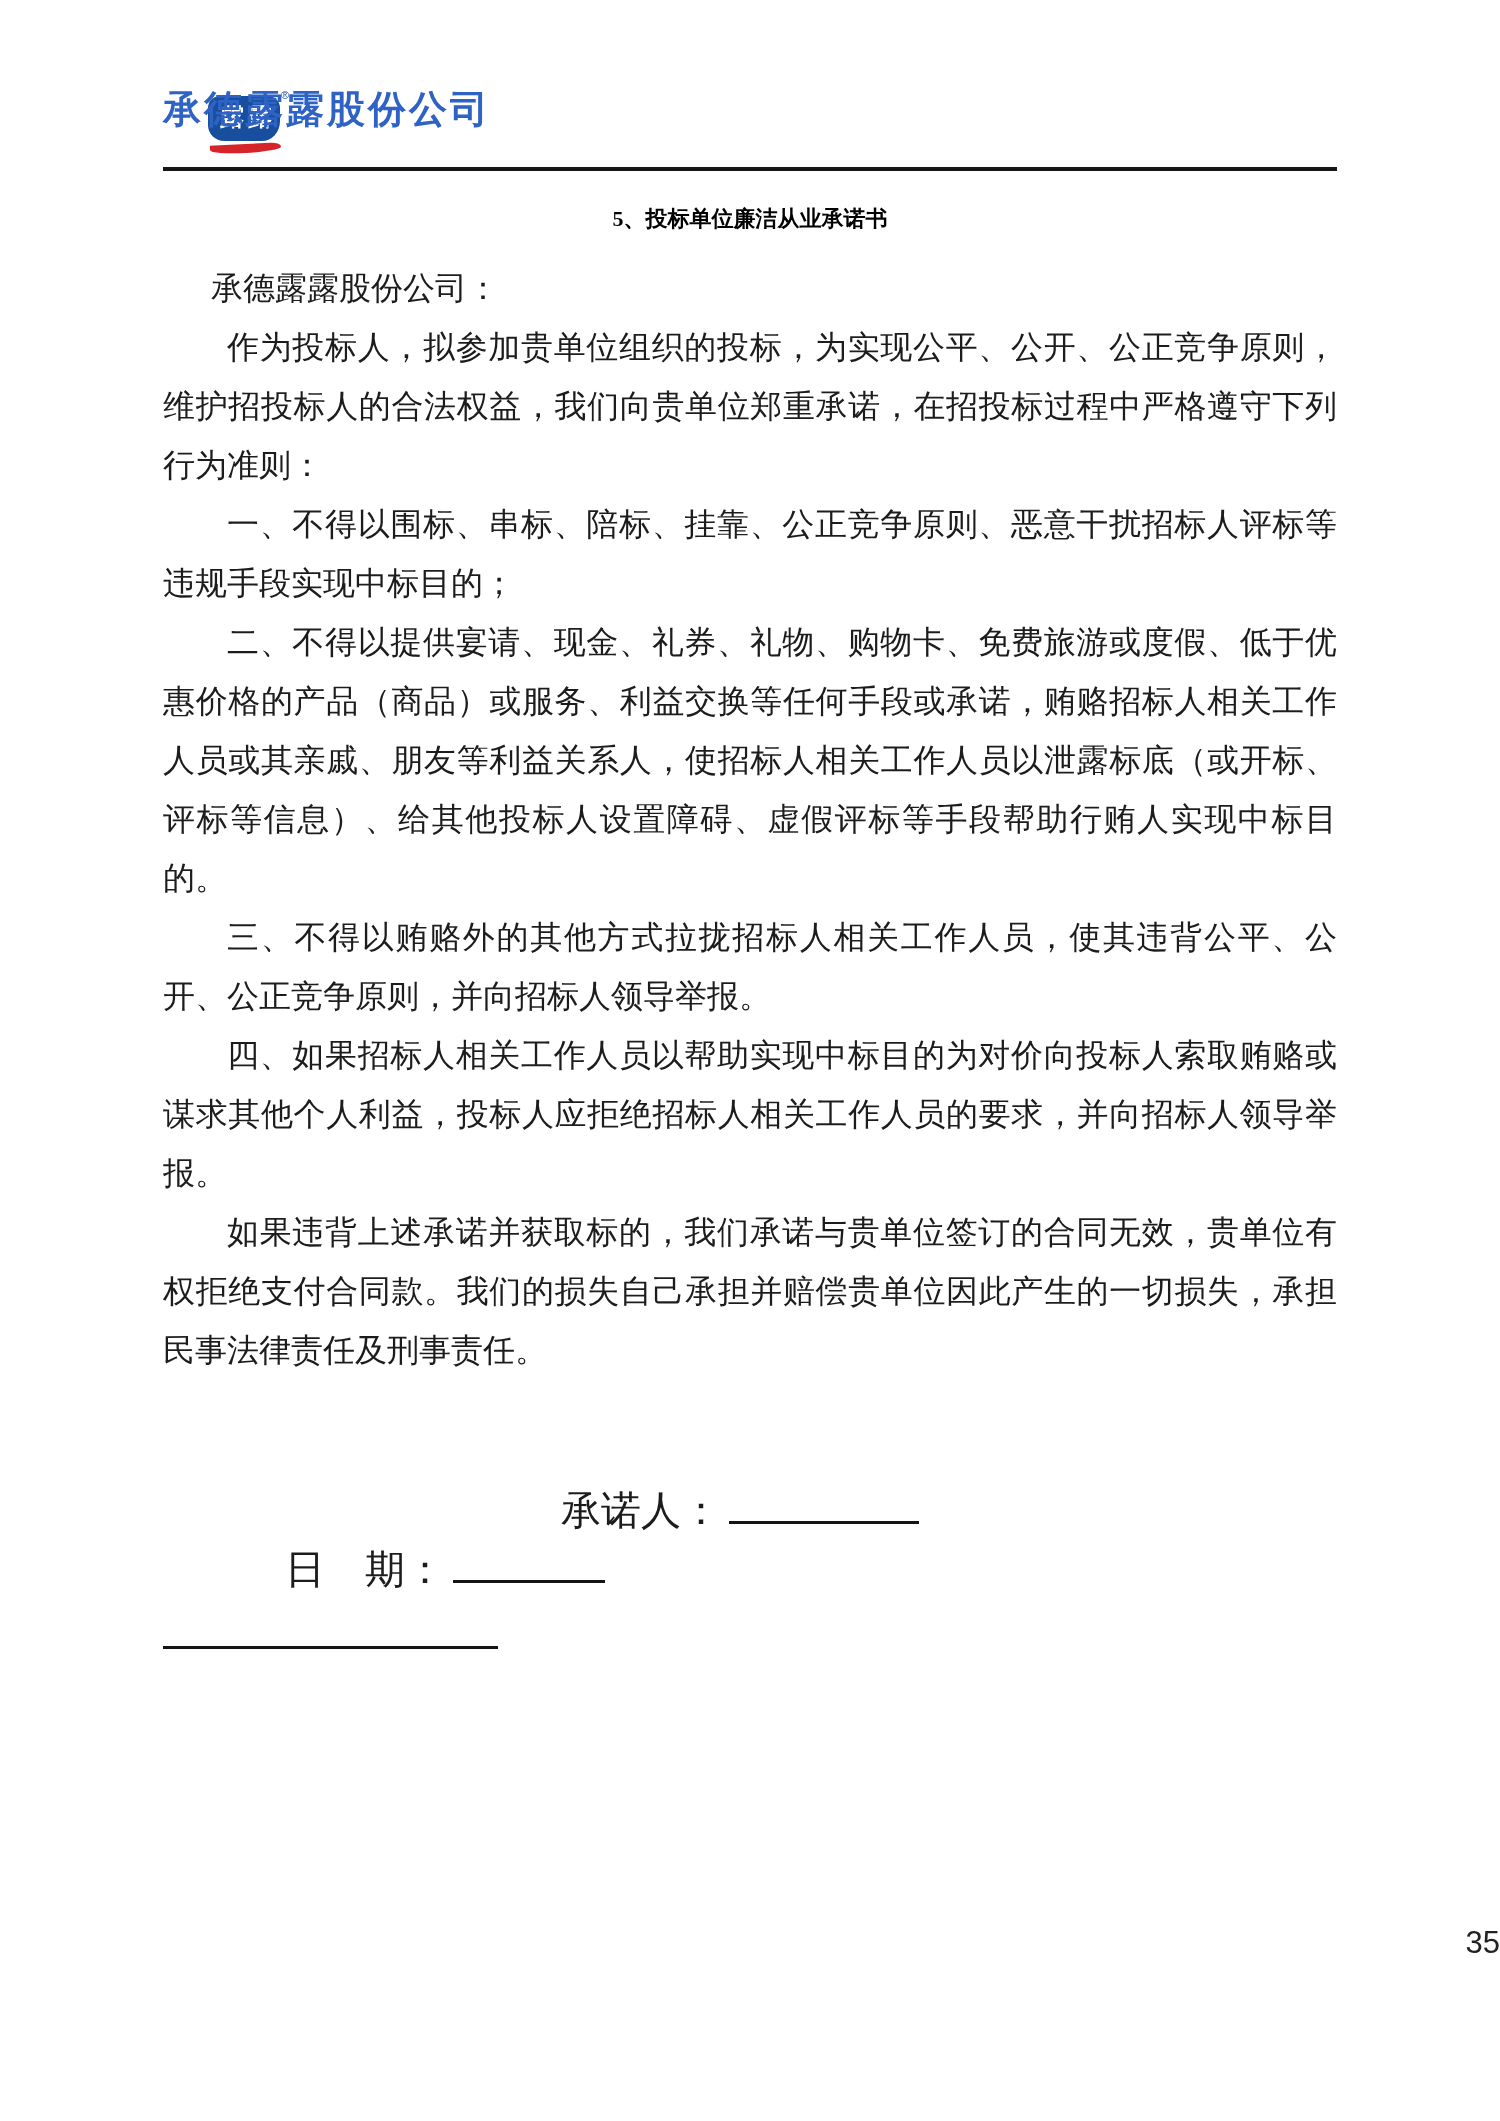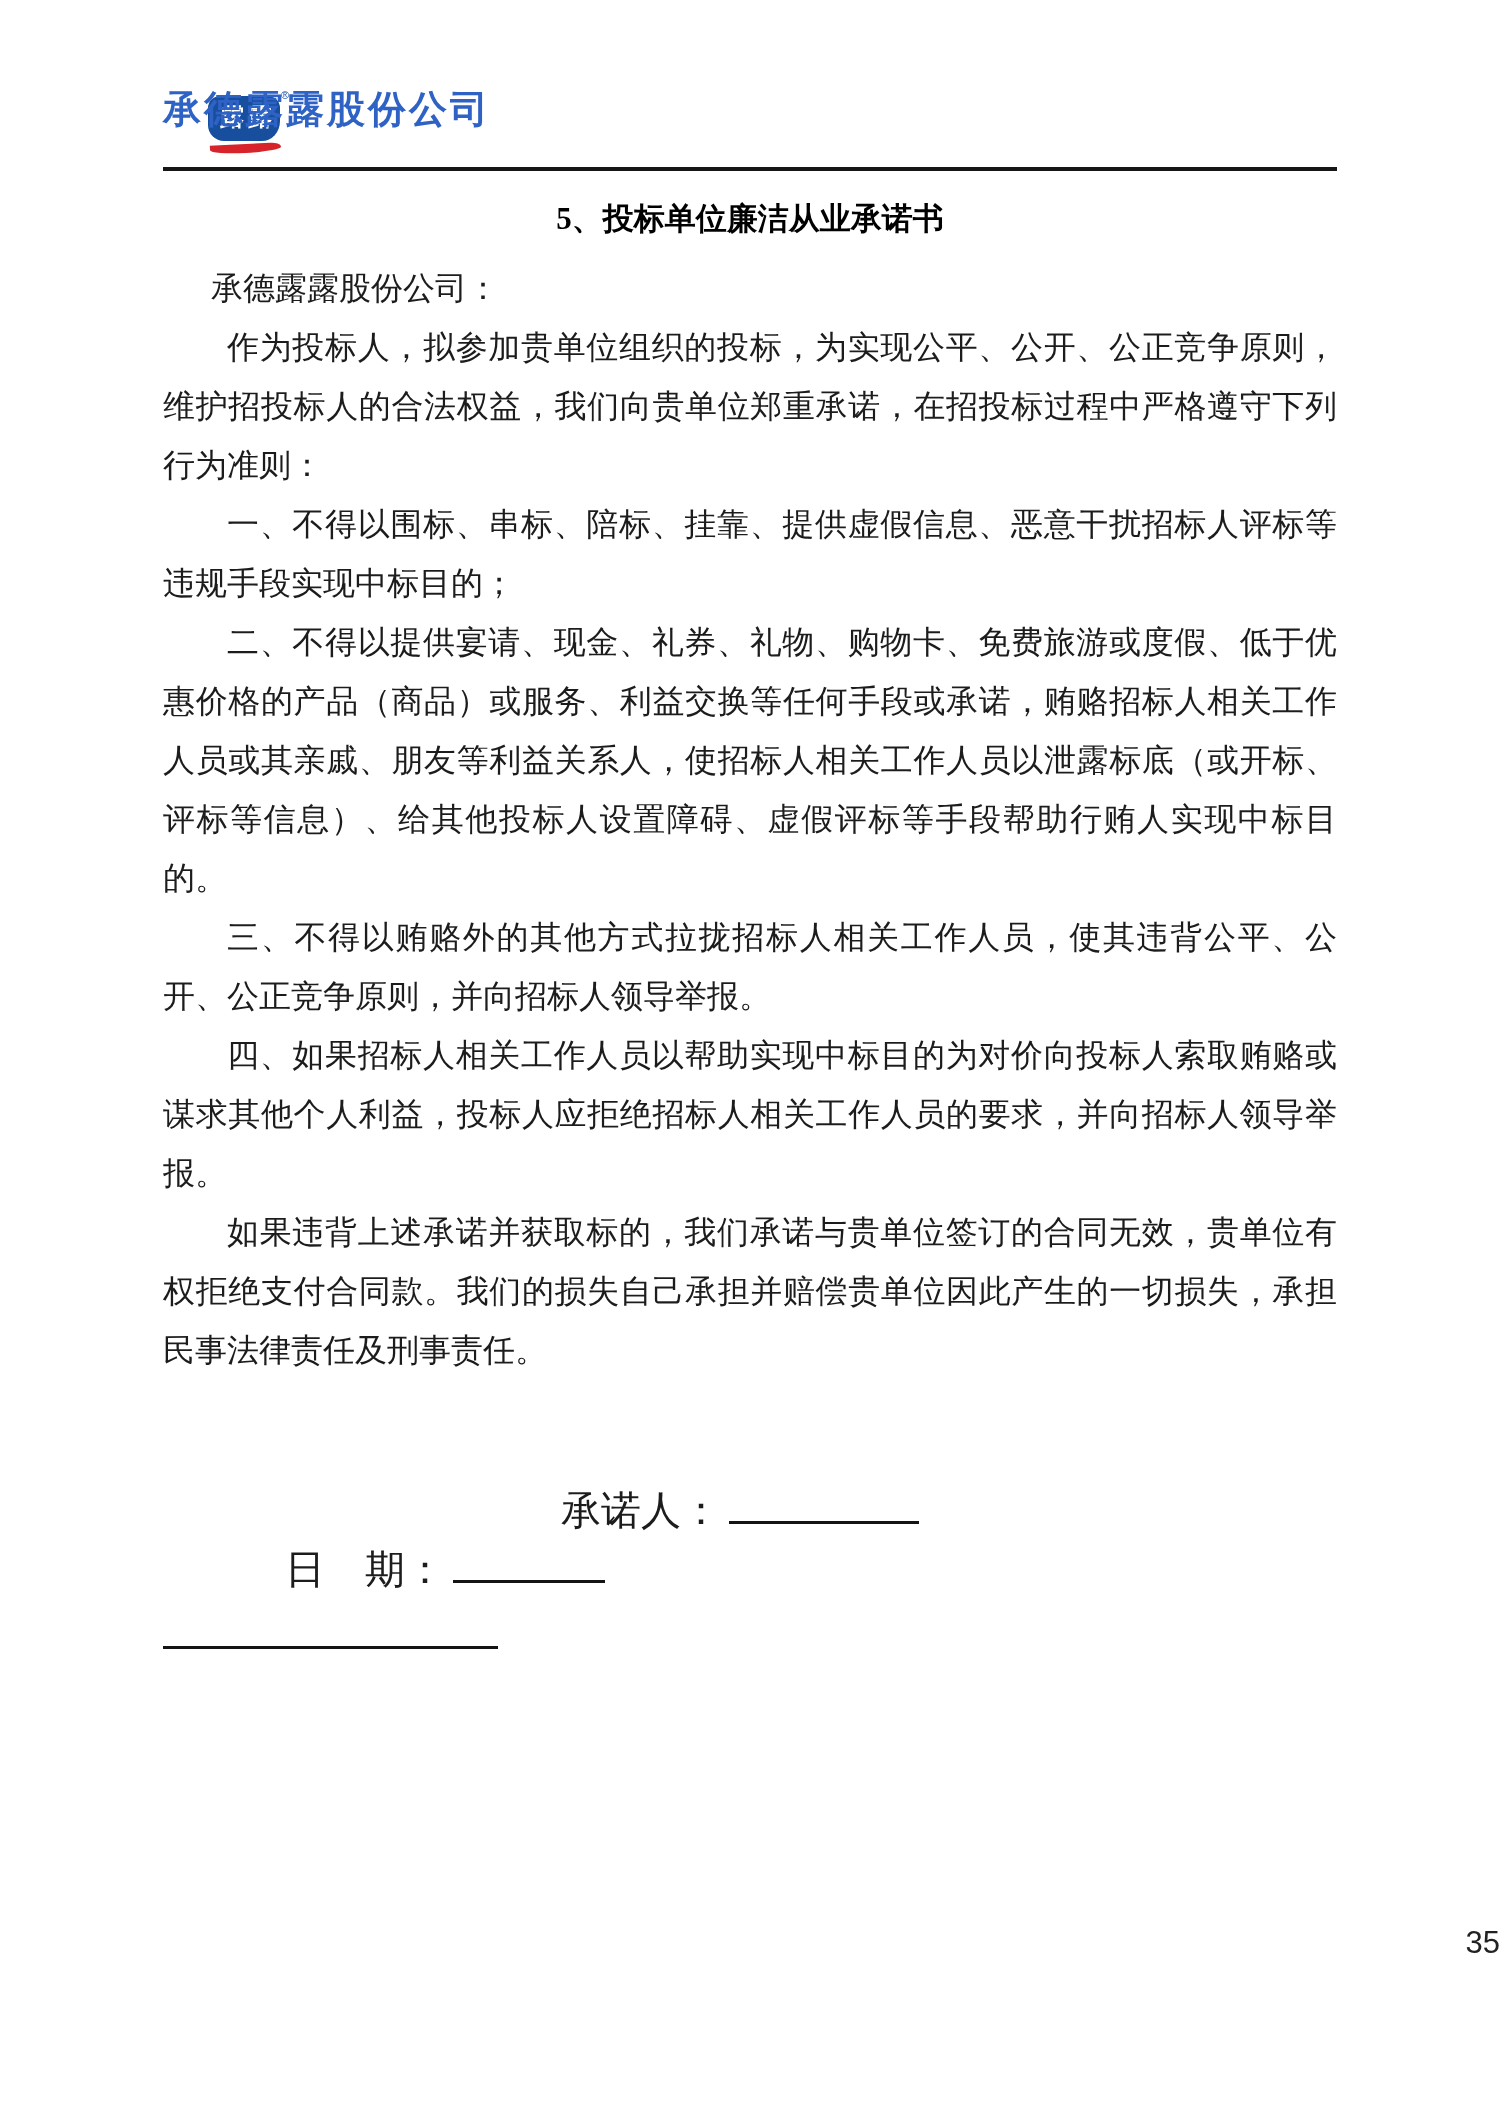"5、投标单位廉洁从业承诺书" .doc-title { font-size: 31px -> 22px }
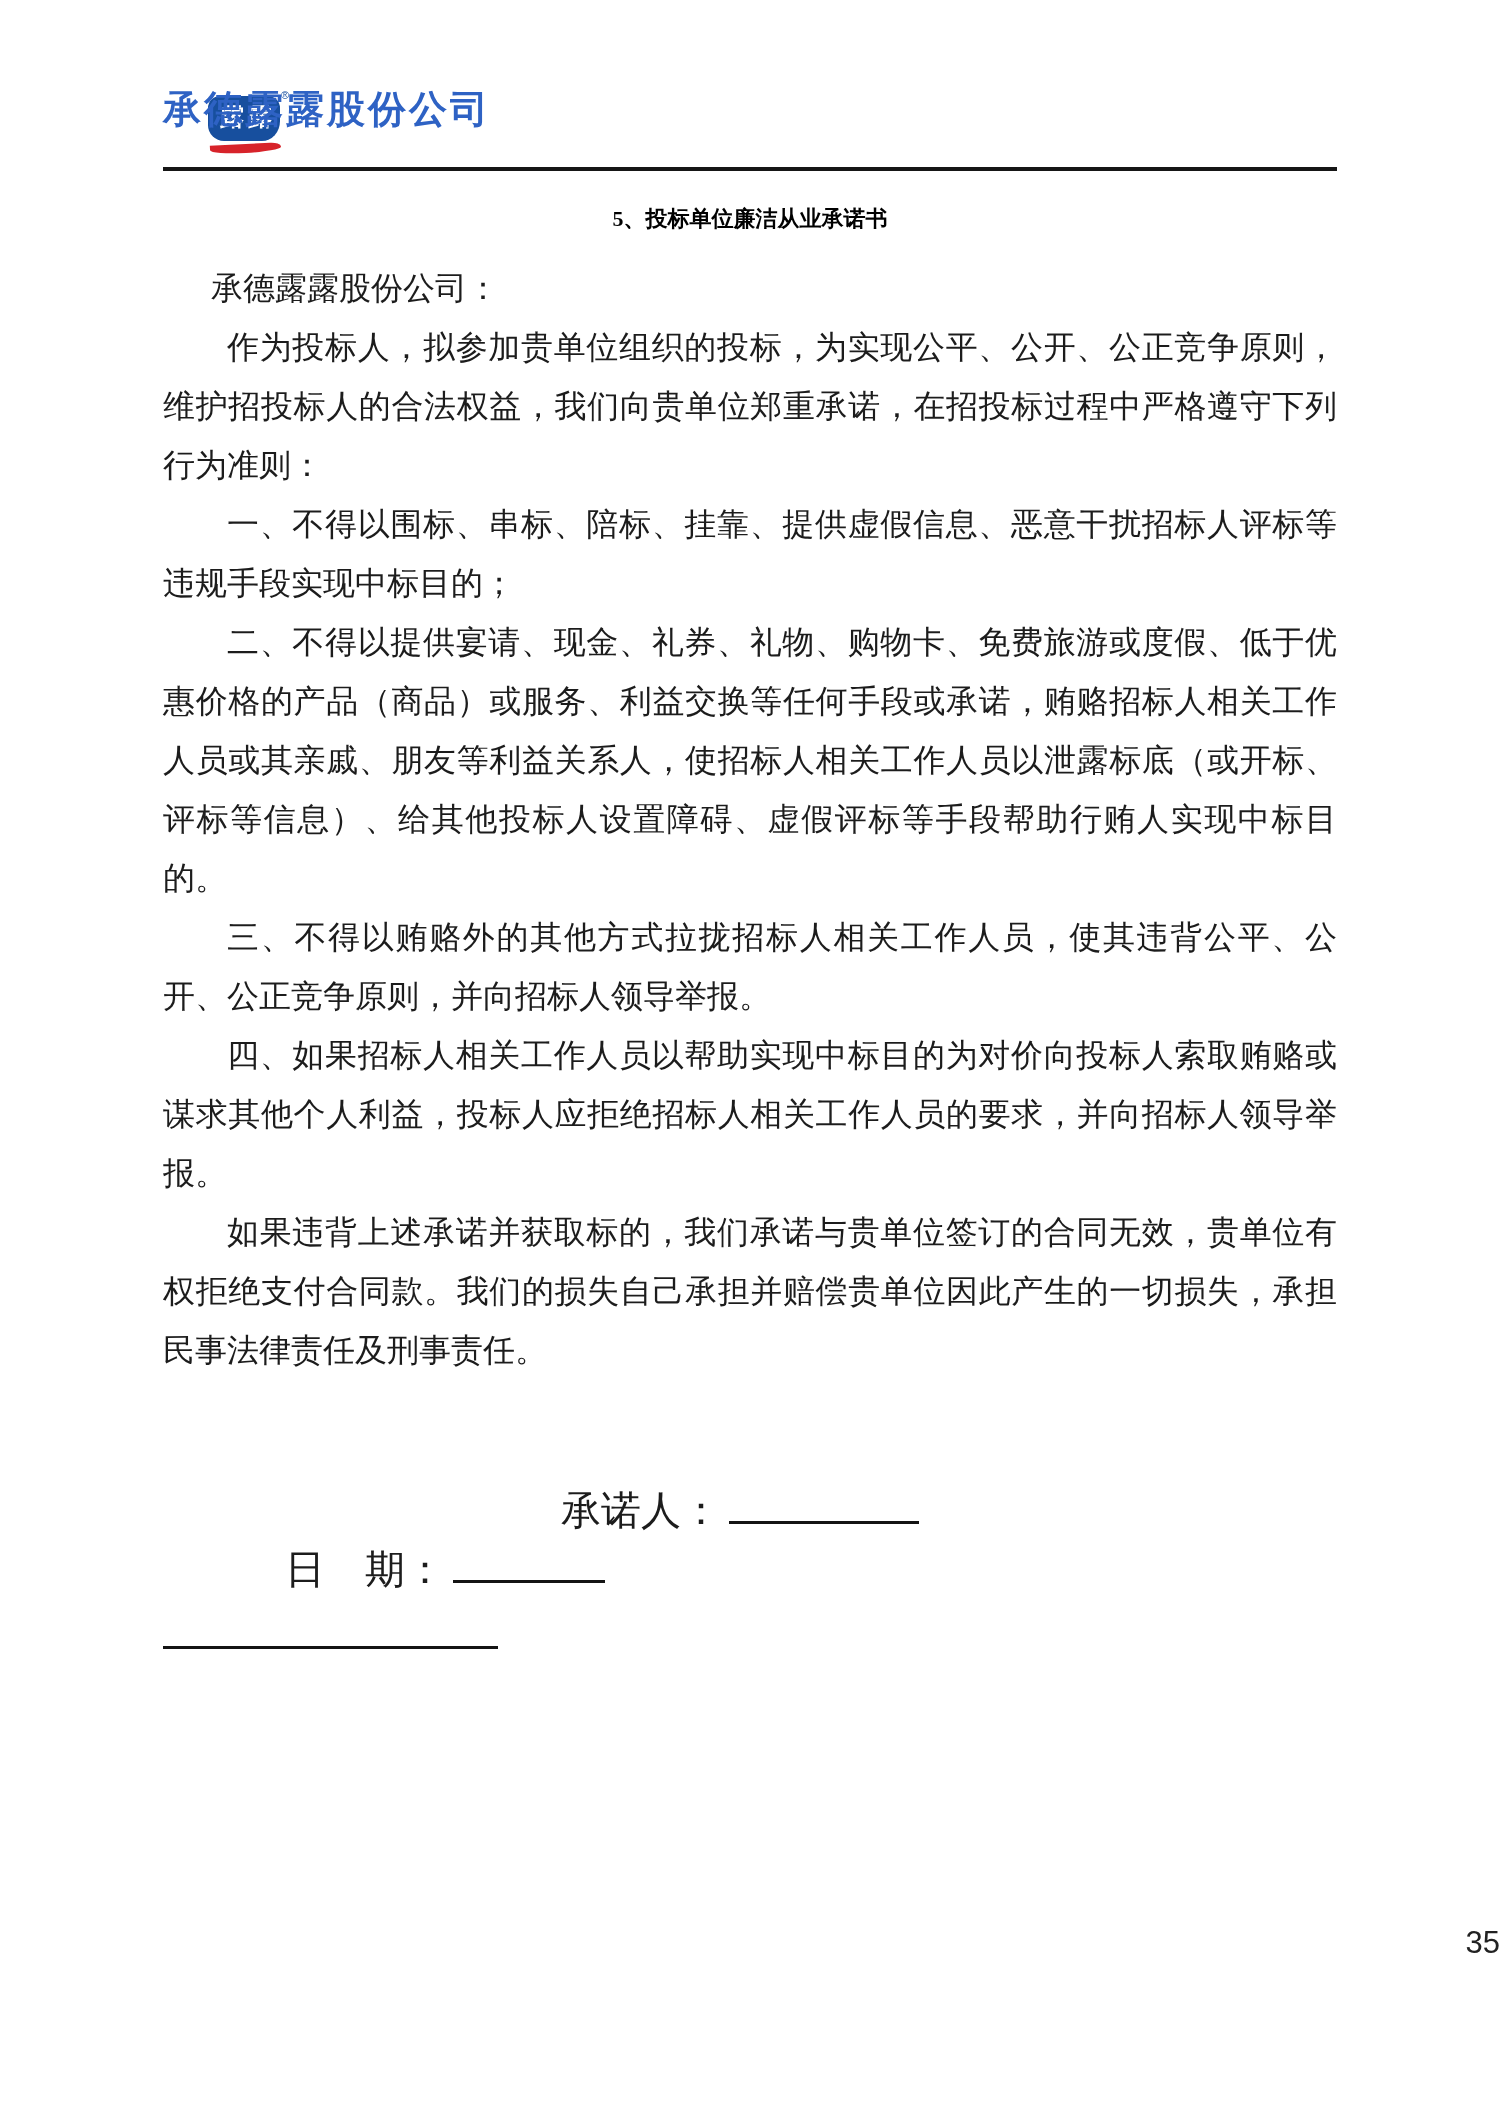"一、不得以围标、串标、陪标、挂靠、提供虚假信息、恶意干扰招标人评标等违规手段实现" p.body-para { text: 提供虚假信息 -> 公正竞争原则 }
